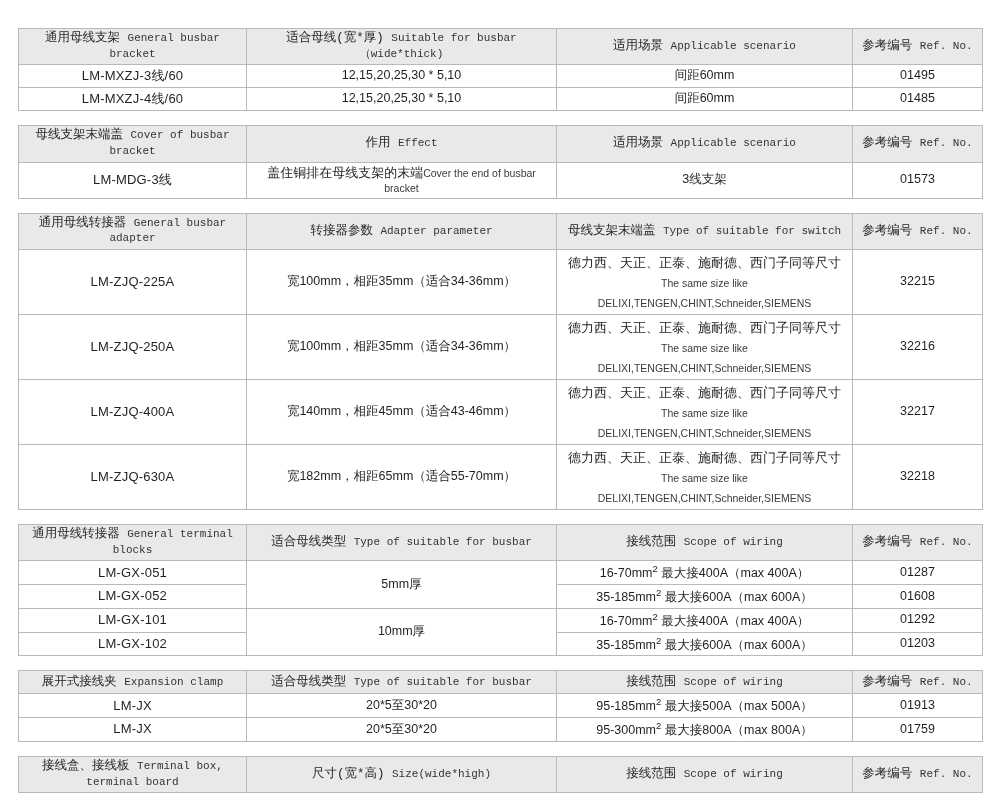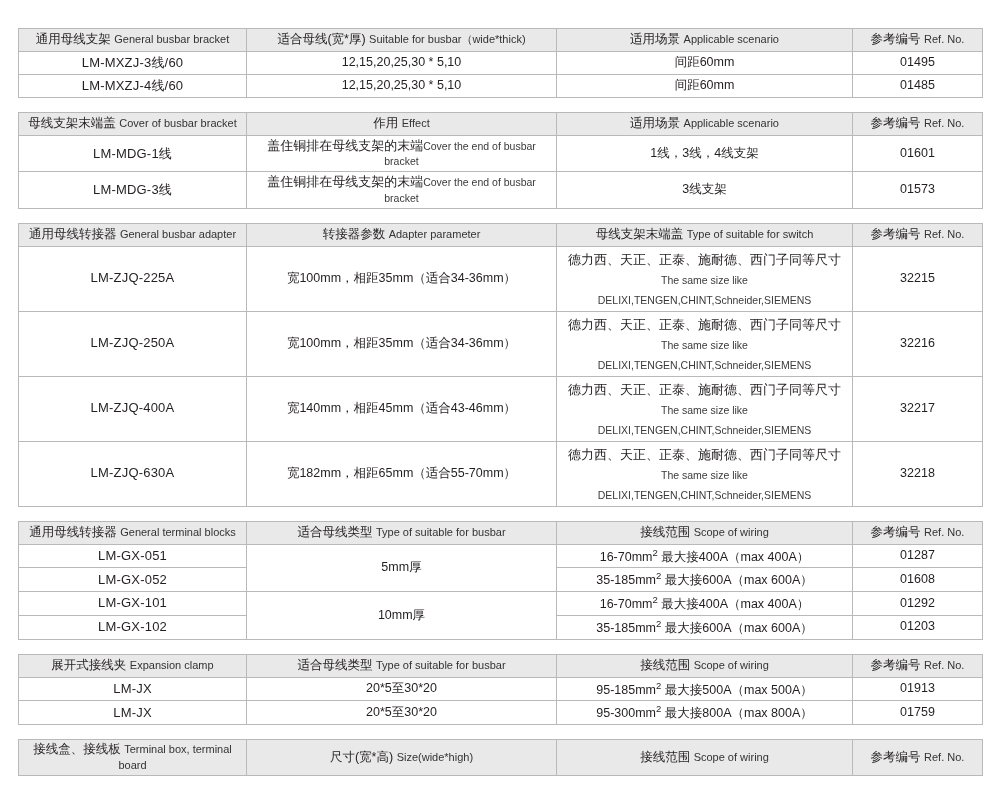"通用母线支架 General busbar bracket" .hdr { font-family: none -> Liberation Mono, monospace }
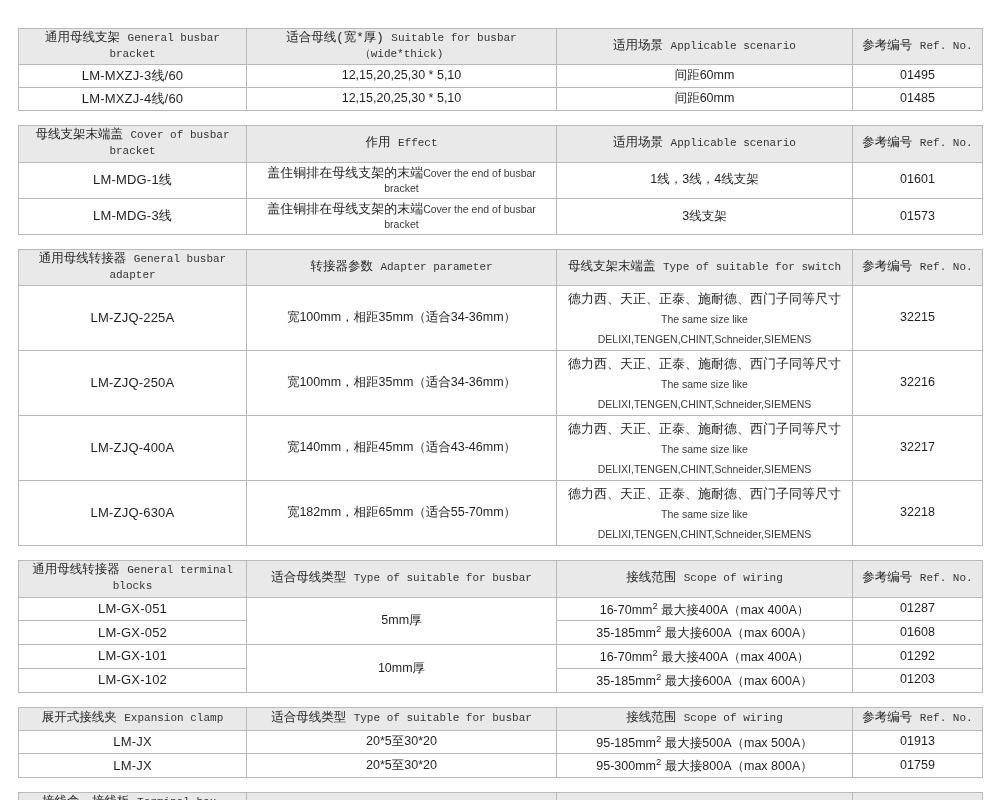"LM-MDG-1线" tr.mid { html: <tr> <td> <span>LM-MDG-1线</span> </td> <td> <span><span>盖住铜排在母线支架的末端</span><span>Cover the end of busbar bracket</span></span> </td> <td> <span>1线，3线，4线支架</span> </td> <td> <span>01601</span> </td> </tr> -> none }
